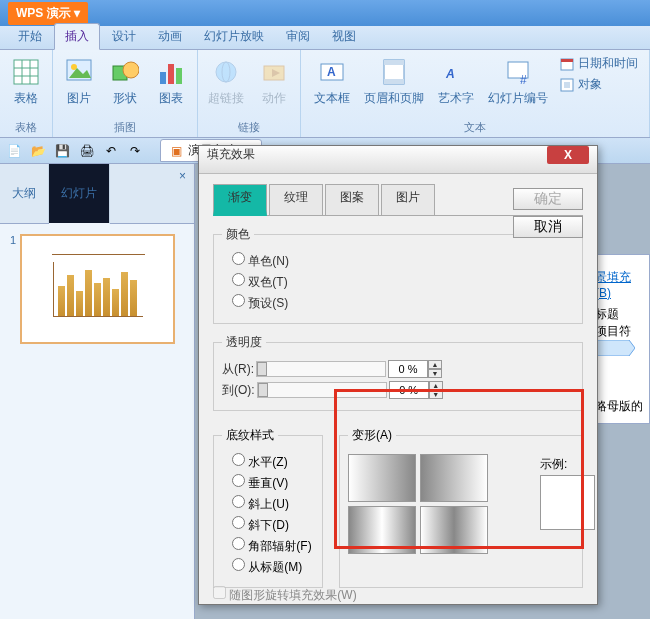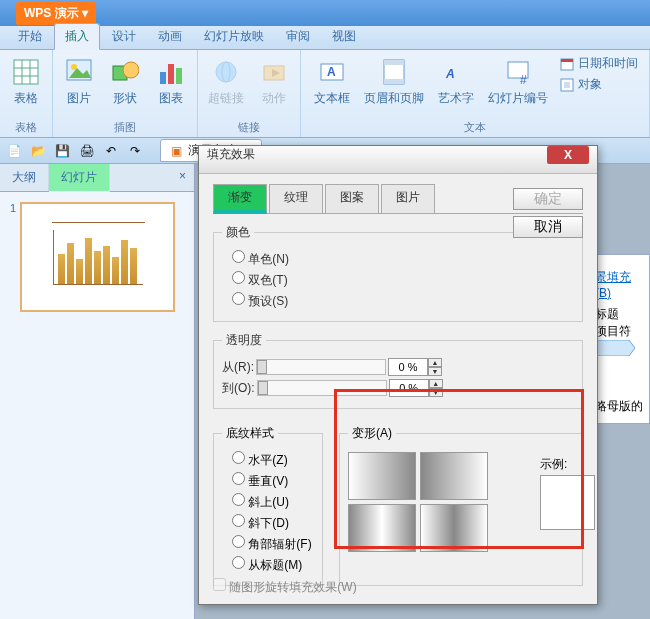"WPS 演示 ▾" .titlebar { padding: 0 16px -> 0 8px }
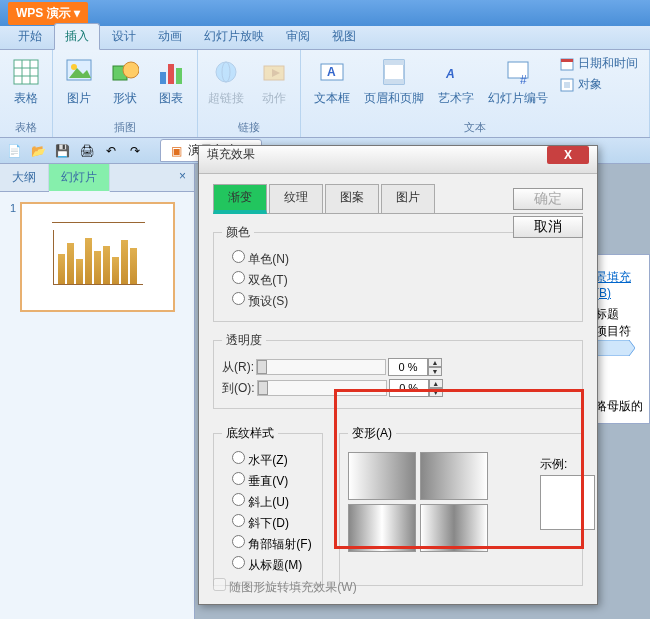"插入" .tab.active { color: #0f766e -> #4c1d95 }
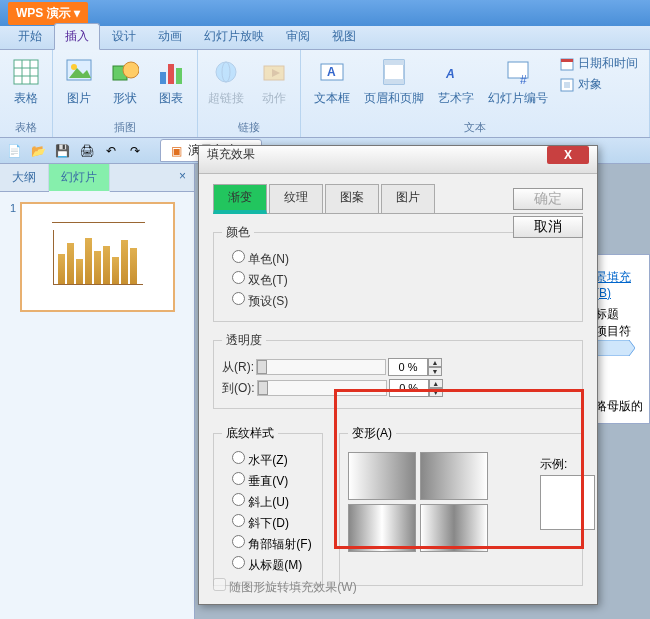"大纲" .lptab { padding: 5px 12px -> 21px 12px }
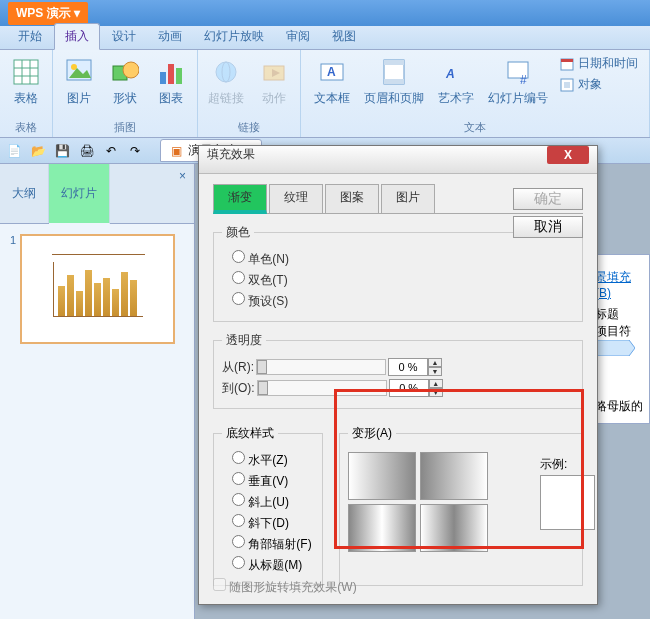"幻灯片" .lptab.active { background: #86efac -> #0f172a }
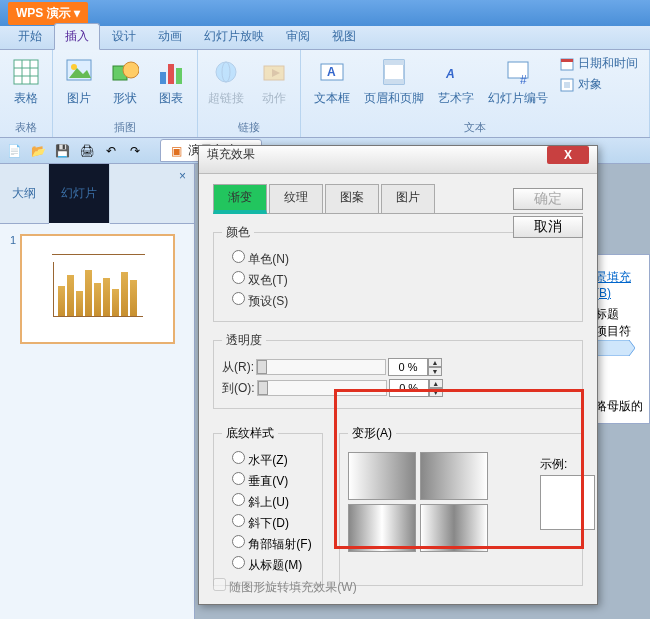"渐变" .dtab.active { background: #22c55e -> #14b8a6; border-bottom: 4px solid #14b8a6 -> 6px solid #14b8a6 }
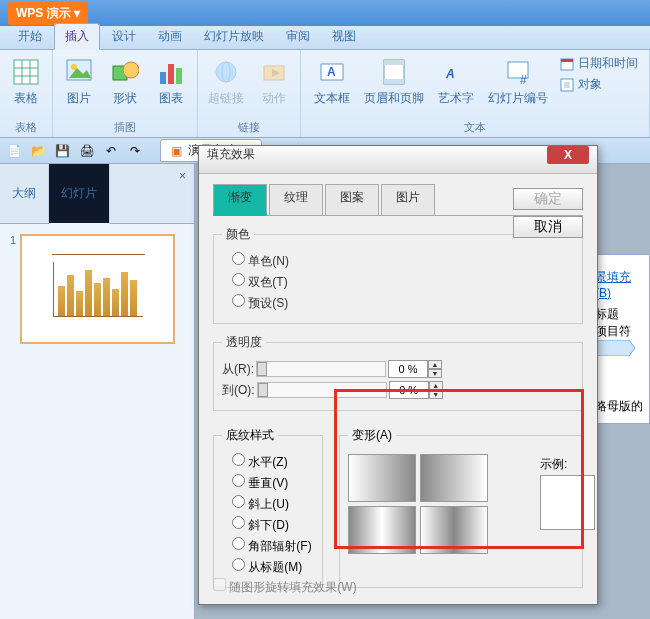"随图形旋转填充效果(W)" .rotchk { bottom: 8px -> 0 }
